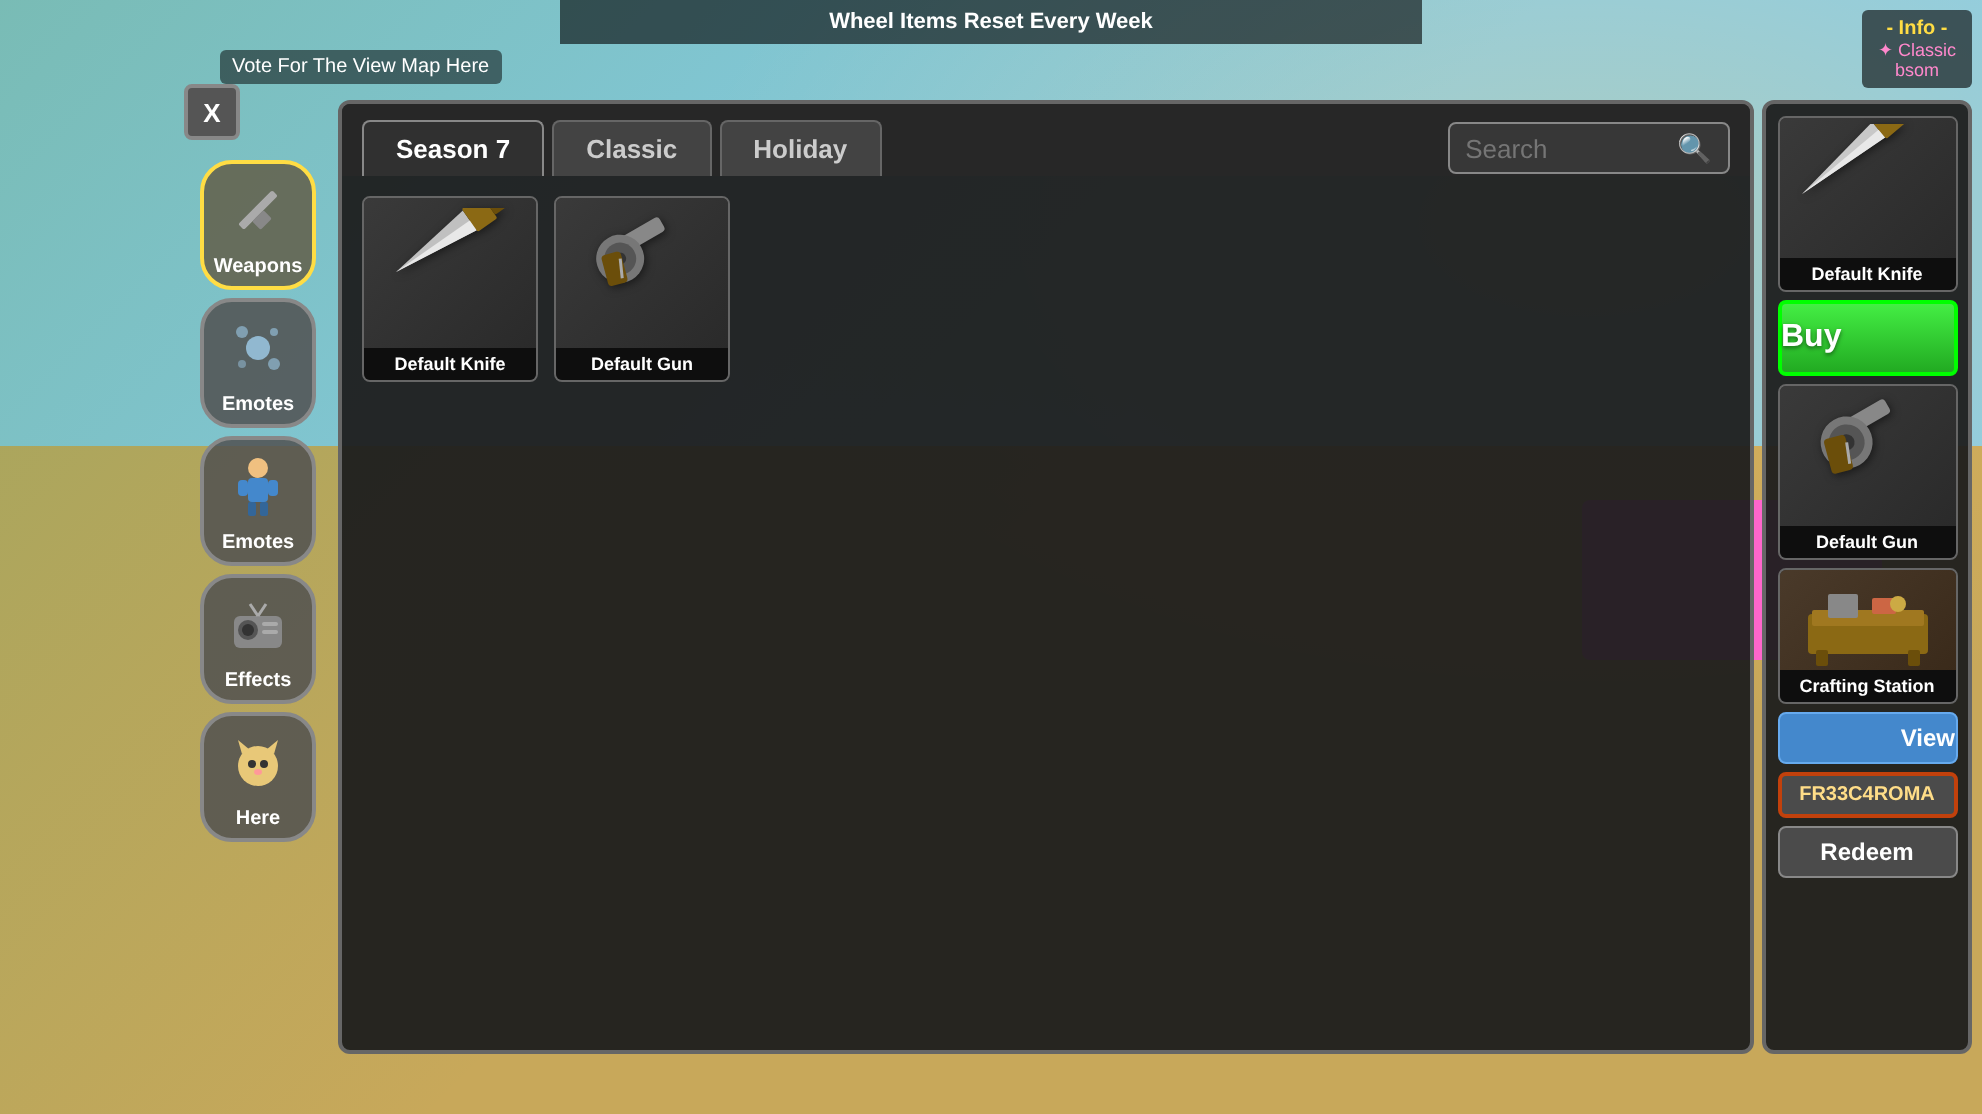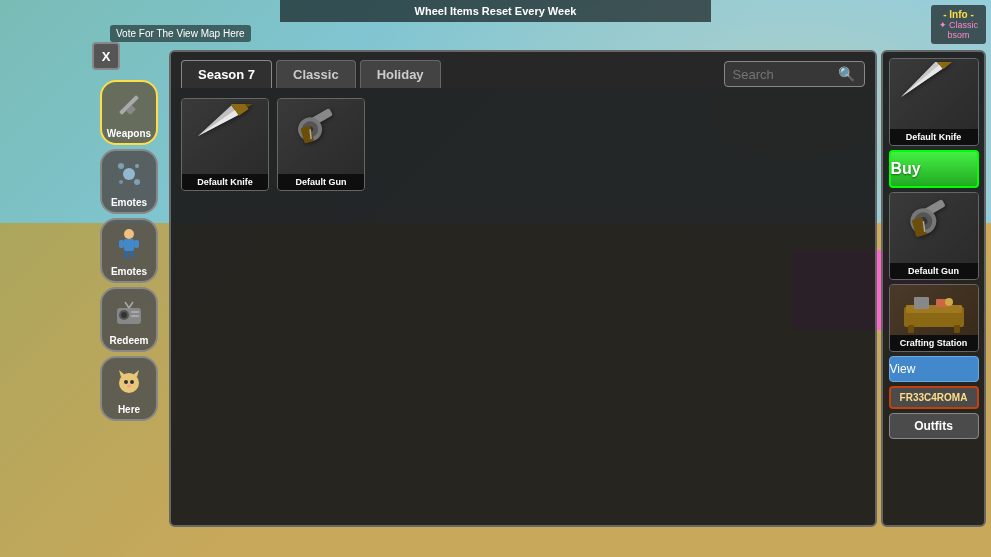"Redeem" span.sidebar-item-label { text: Redeem -> Effects }
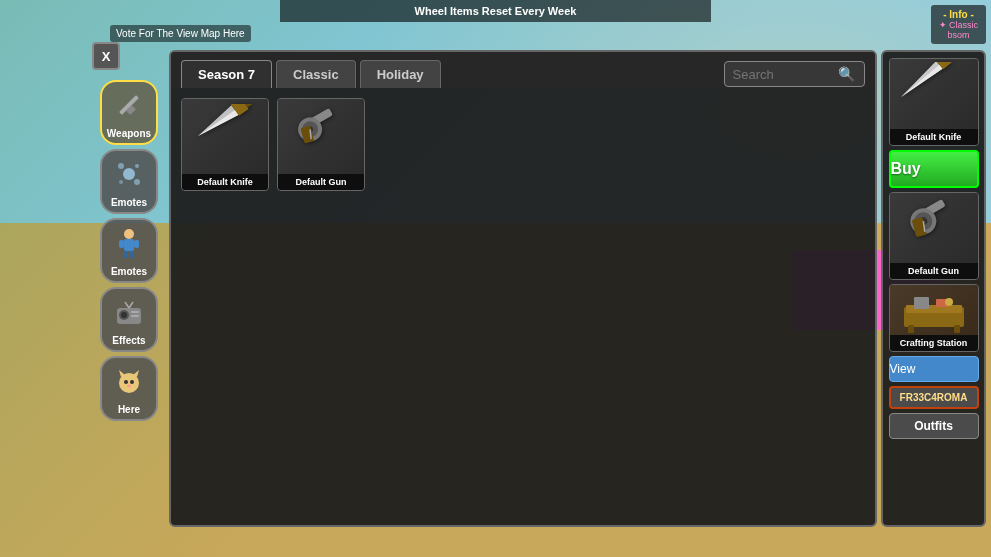"View" .view-btn { font-weight: normal -> bold; text-align: left -> right }
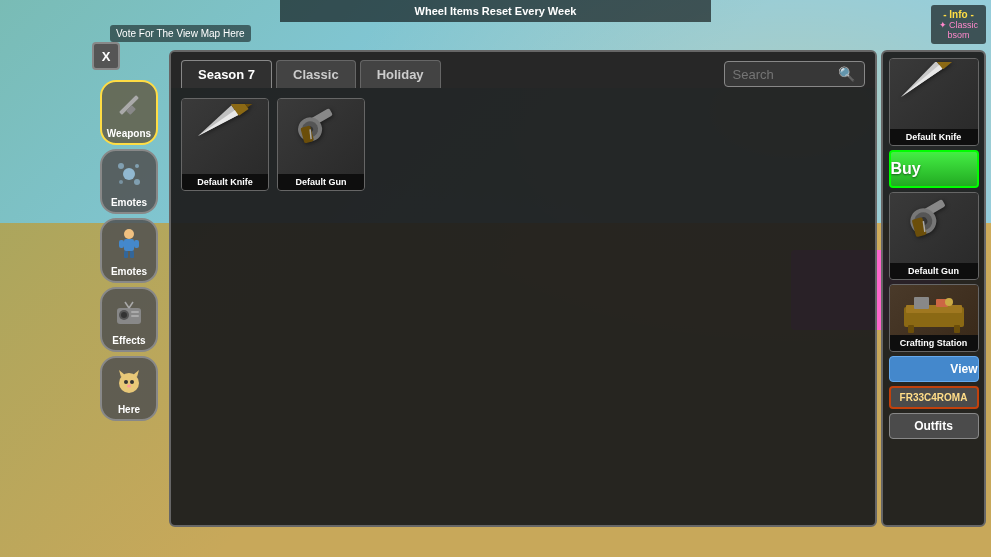"Outfits" span { text: Outfits -> Redeem }
